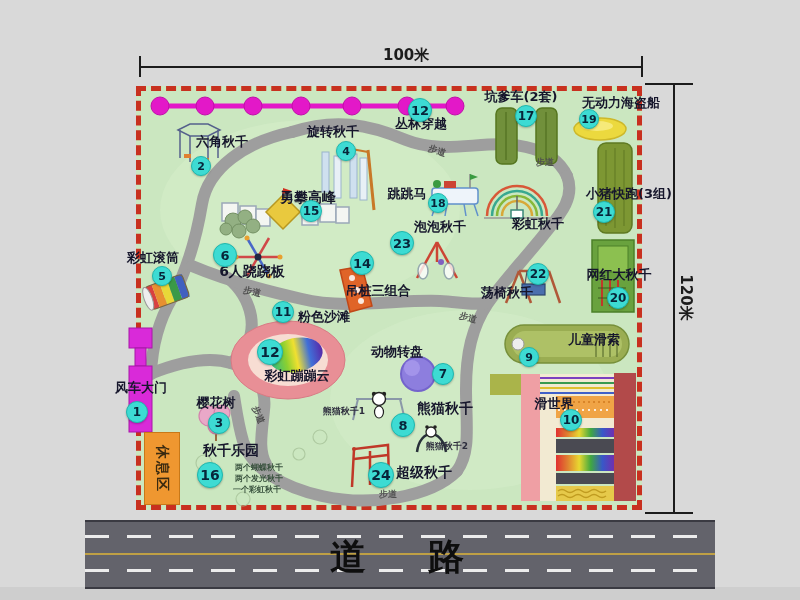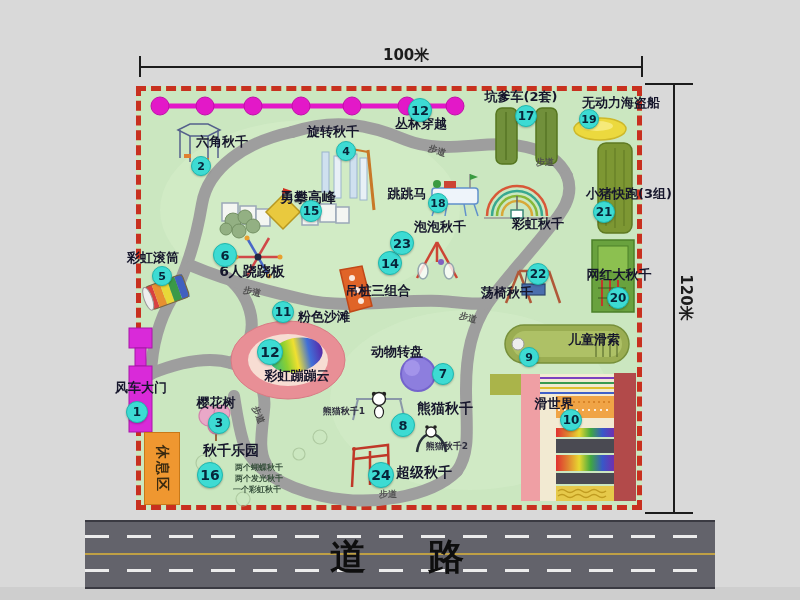"14" div.bubble { margin-left: 28px -> none }
